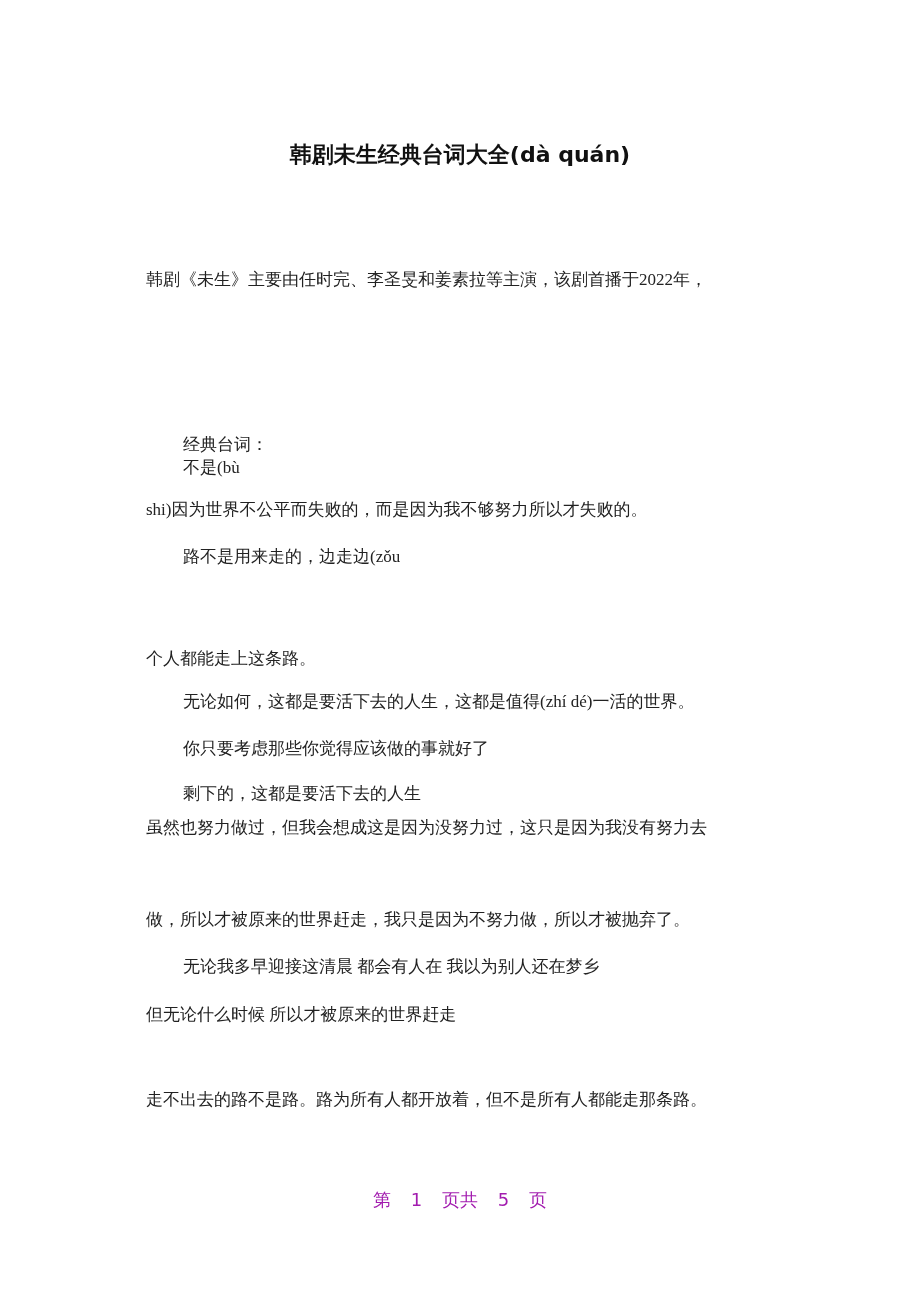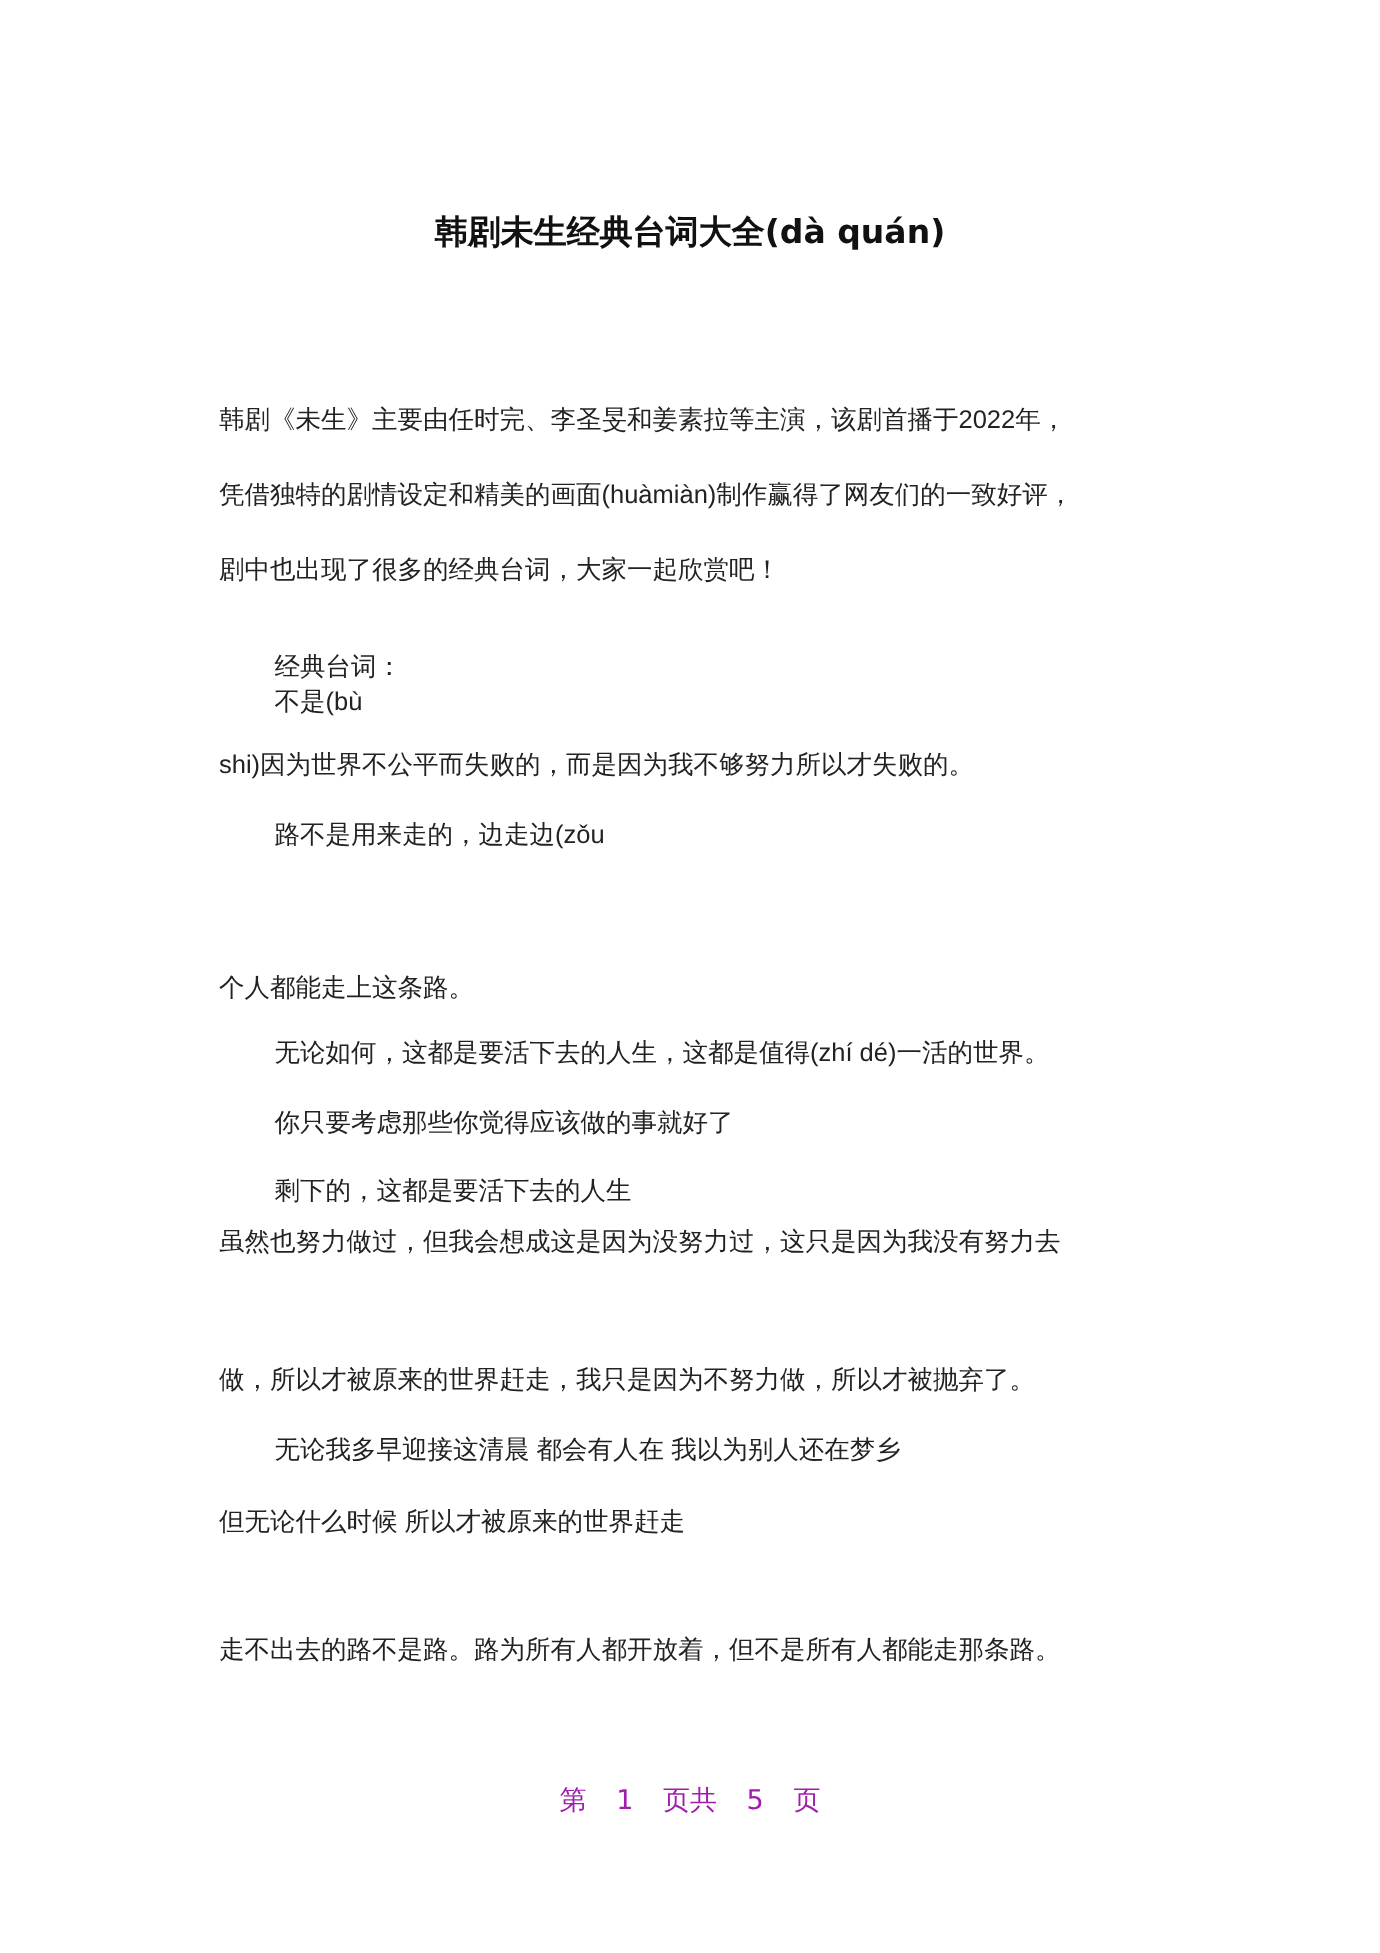"韩剧《未生》主要由任时完、李圣旻和姜素拉等主演，该剧首播于2022年，" .line { font-family: Liberation Sans, sans-serif -> Liberation Serif, serif }
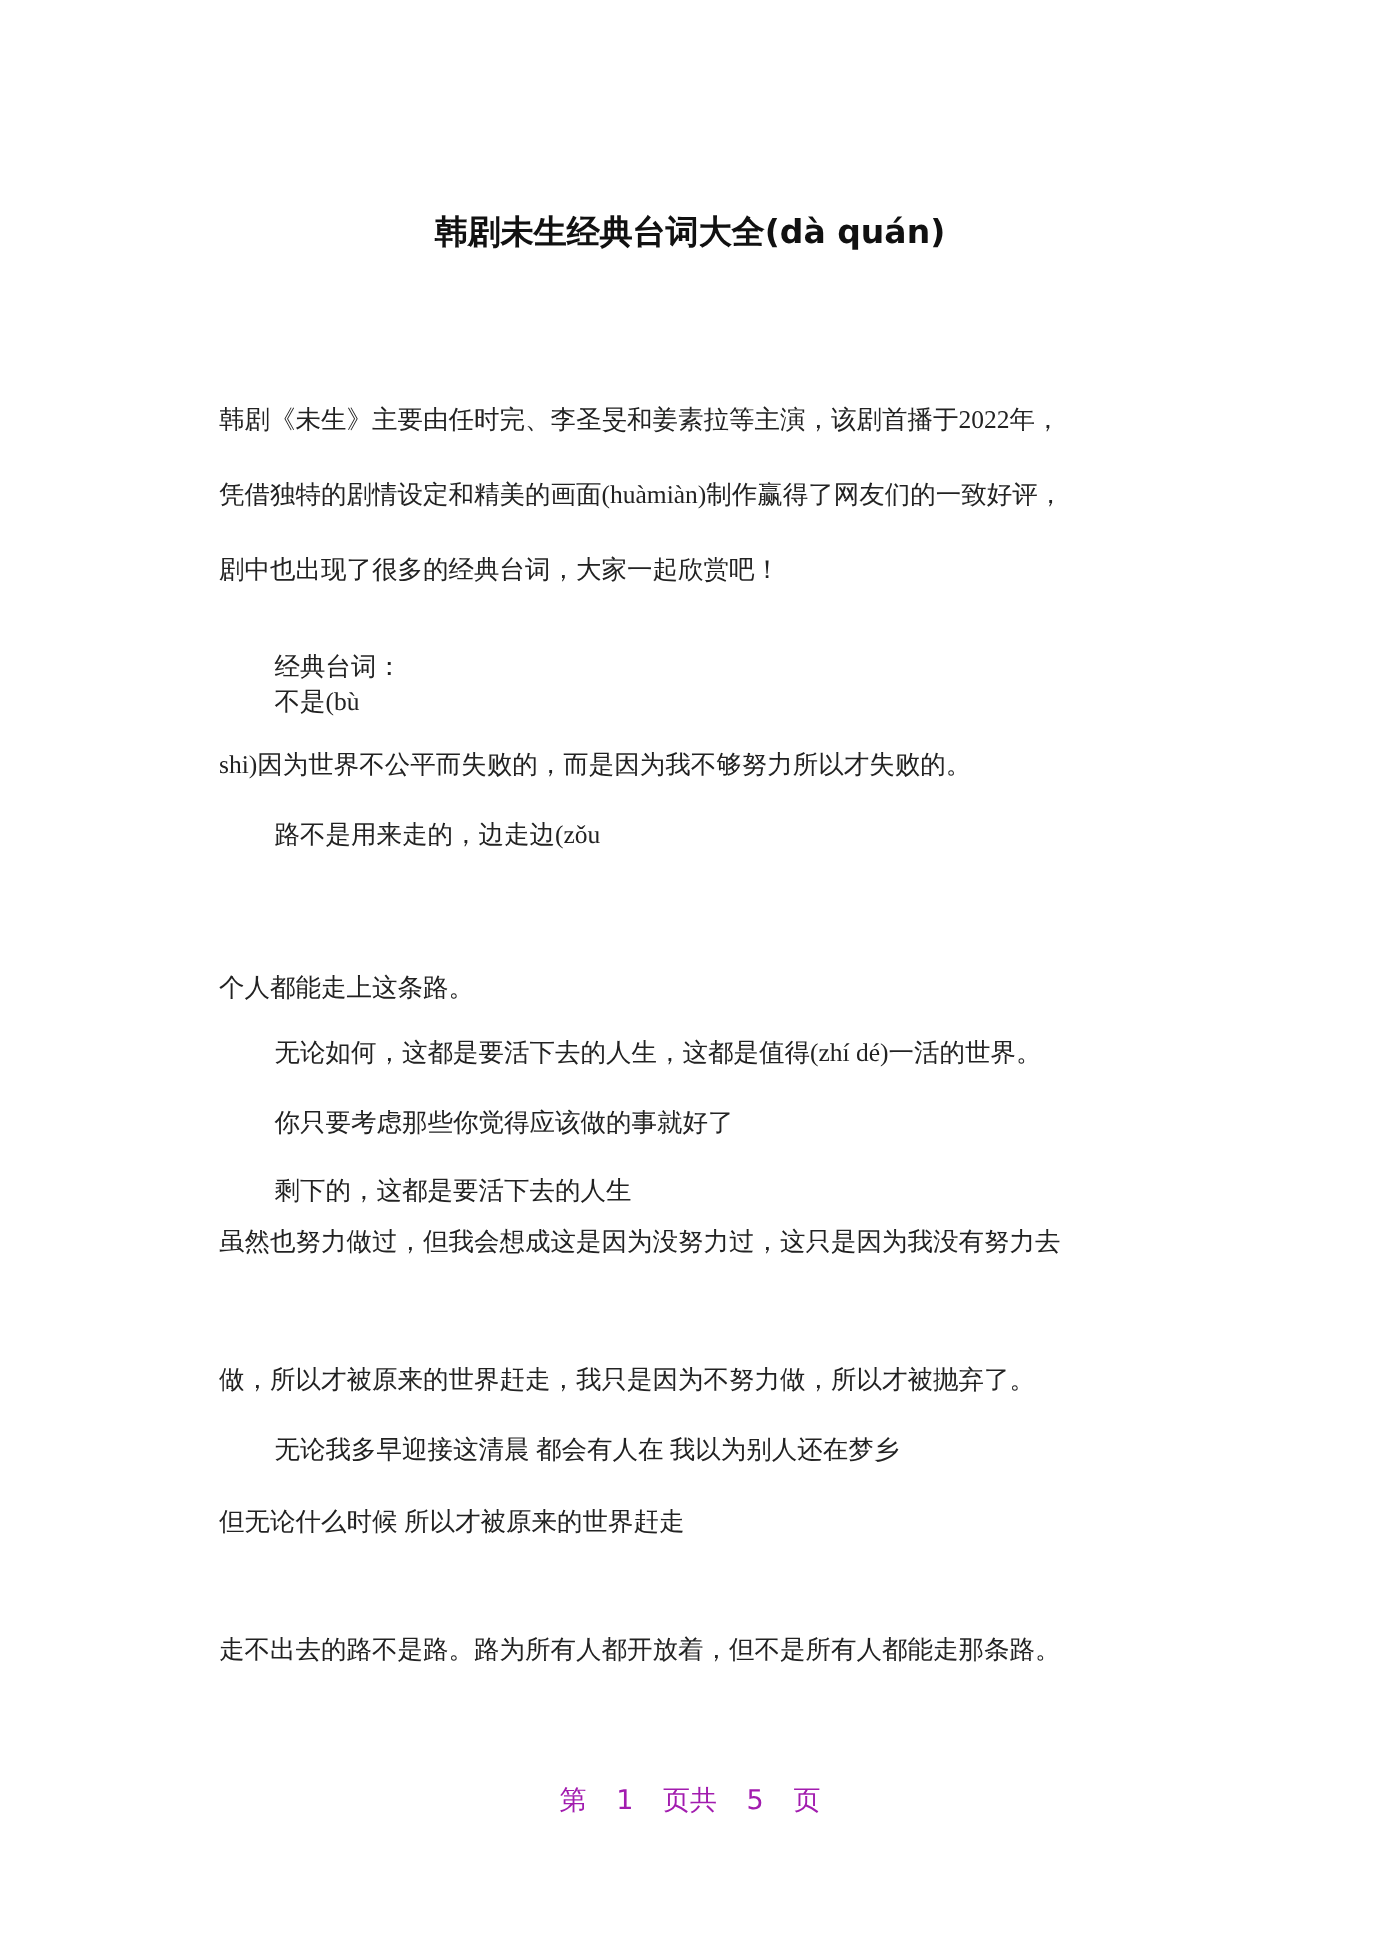"凭借独特的剧情设定和精美的画面(huàmiàn)制作赢得了网友们的一致好评，" div.line { html: <div>凭借独特的剧情设定和精美的画面(huàmiàn)制作赢得了网友们的一致好评，</div> -> none }
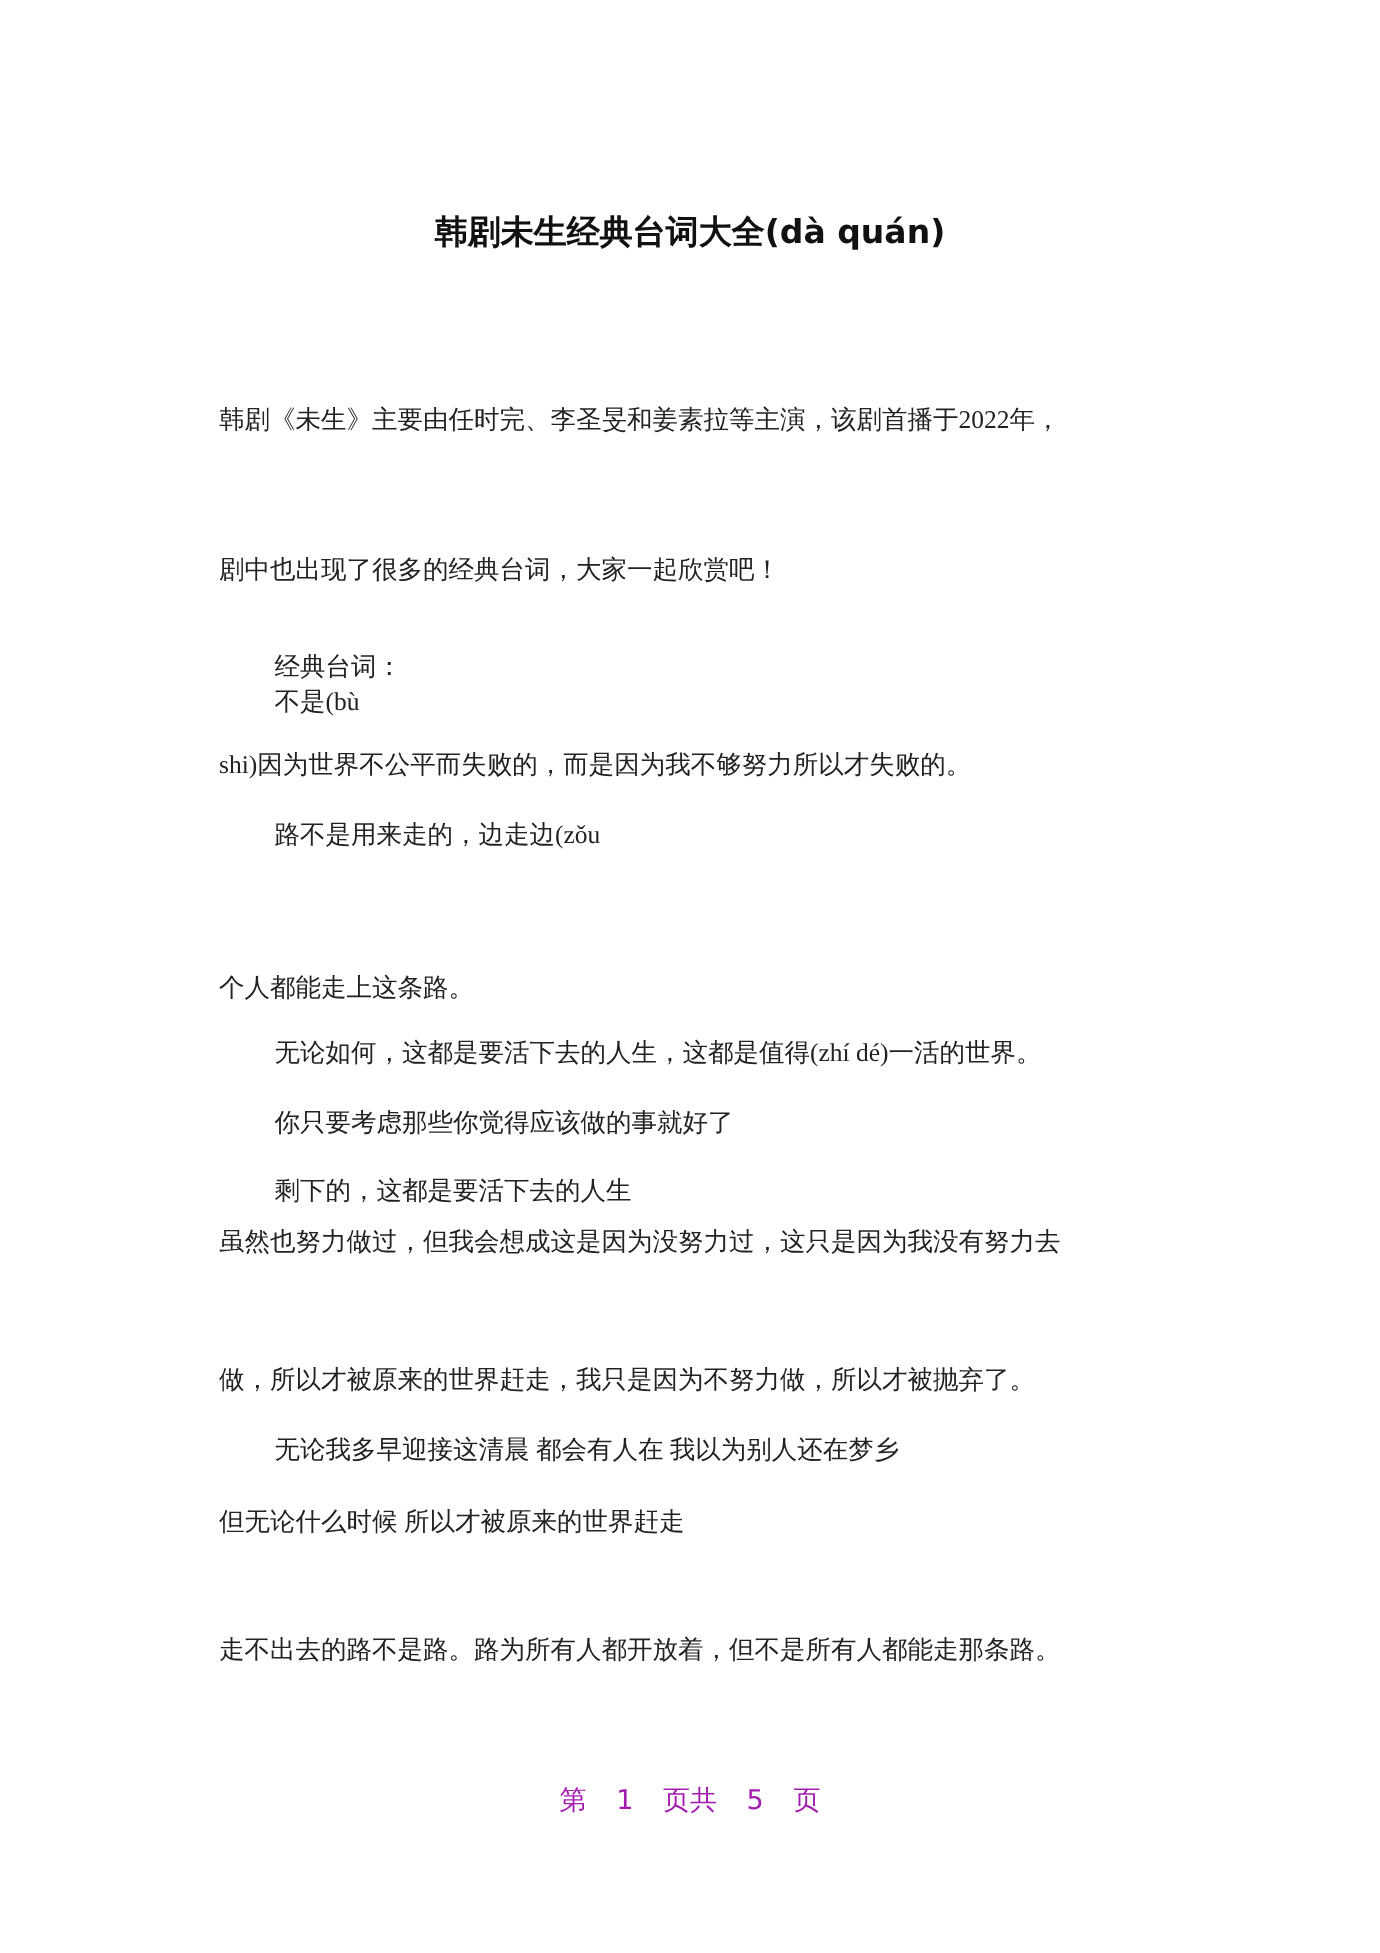"剧中也出现了很多的经典台词，大家一起欣赏吧！" div.line { html: <div>剧中也出现了很多的经典台词，大家一起欣赏吧！</div> -> none }
